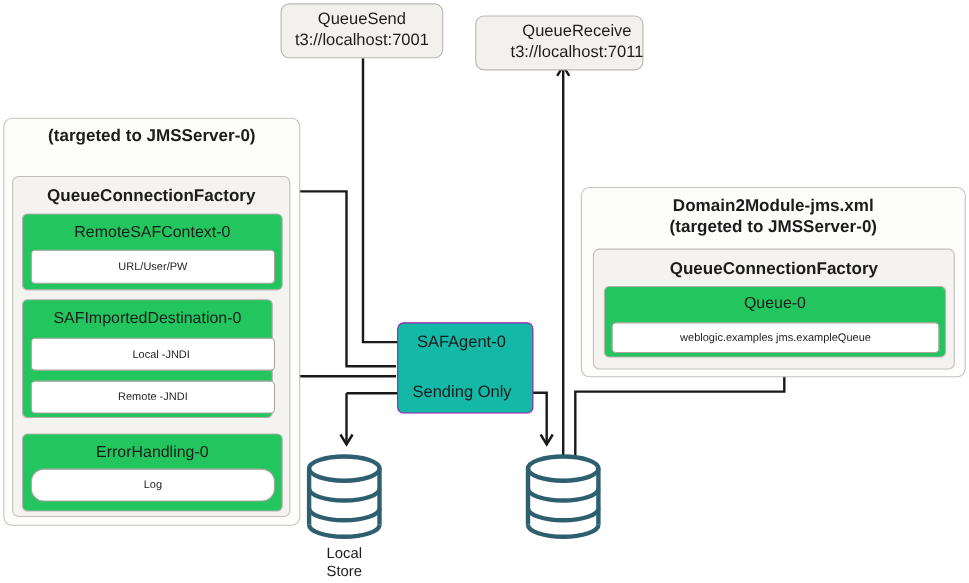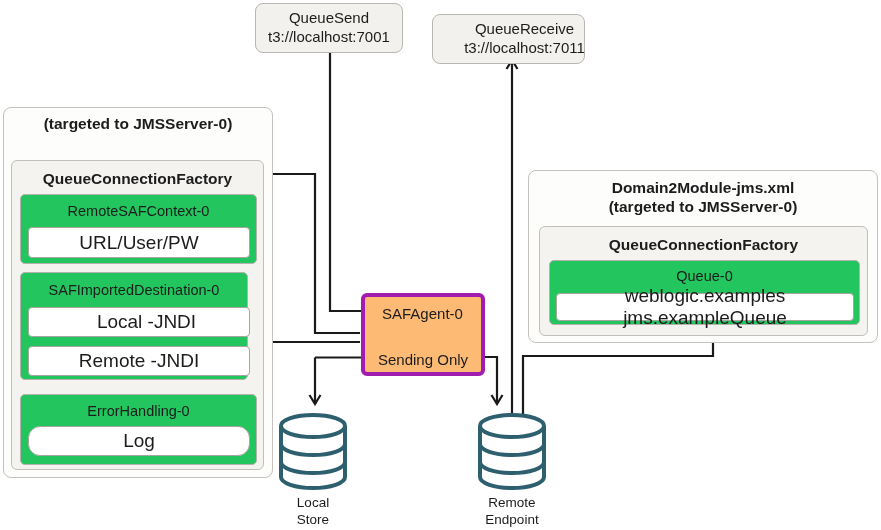"URL/User/PW" .leaf-box { font-size: 19px -> 10px }
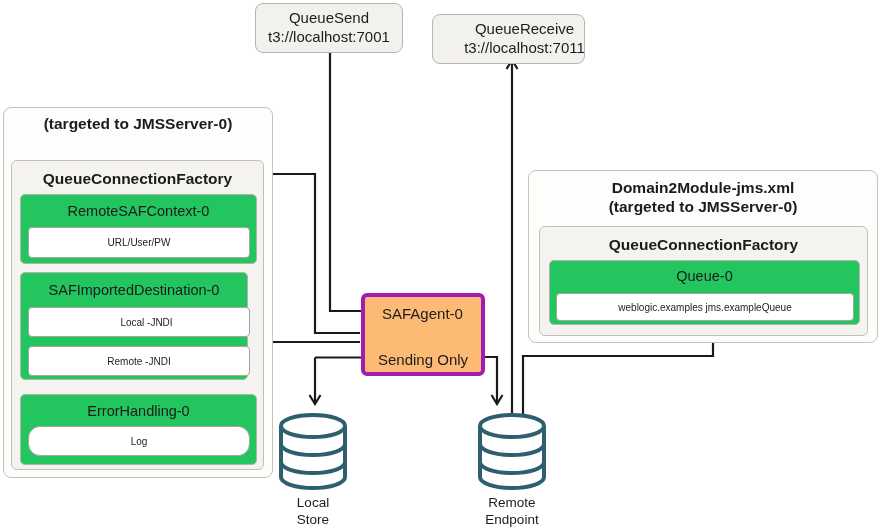"SAFAgent-0" .agent-box { background: #fdba74 -> #14b8a6; border: 4px solid #a21caf -> 1px solid #a21caf }
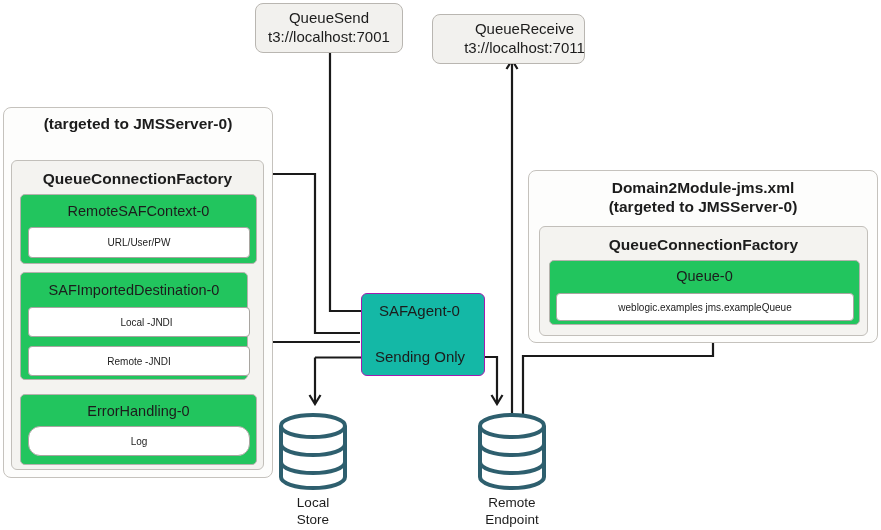"Remote" div.abs { html: <div> <div>Remote</div> <div>Endpoint</div> </div> -> none }
